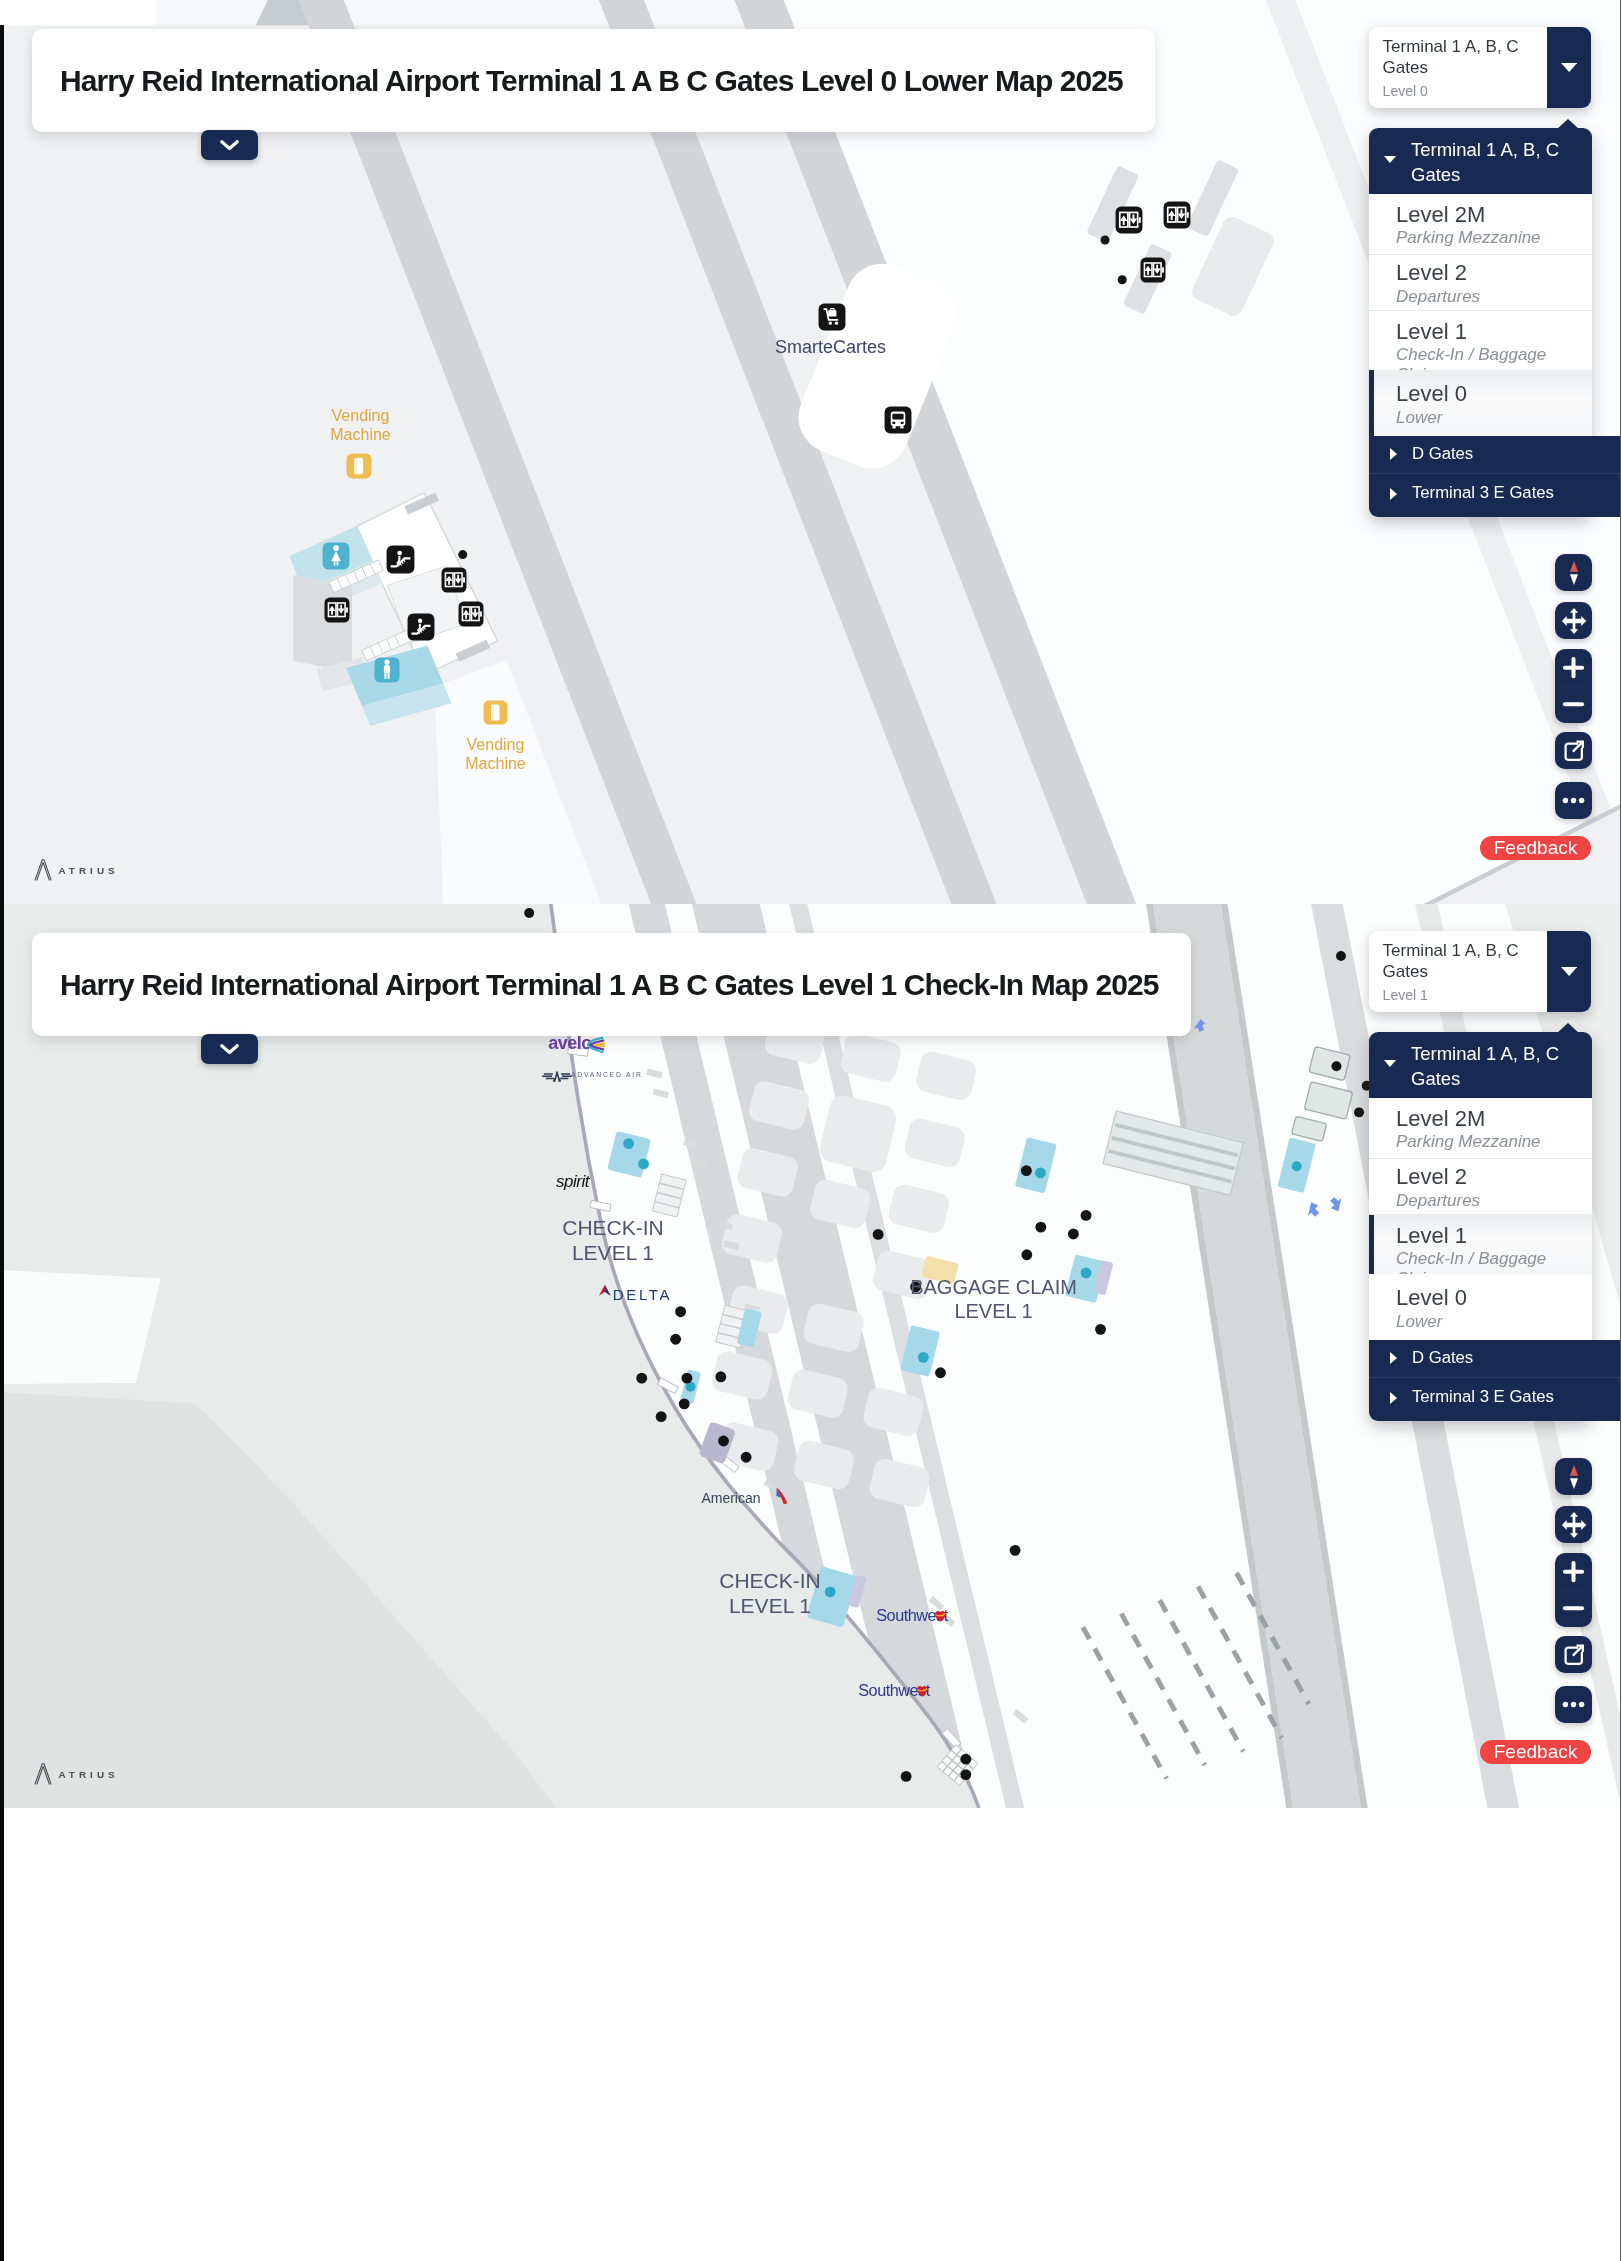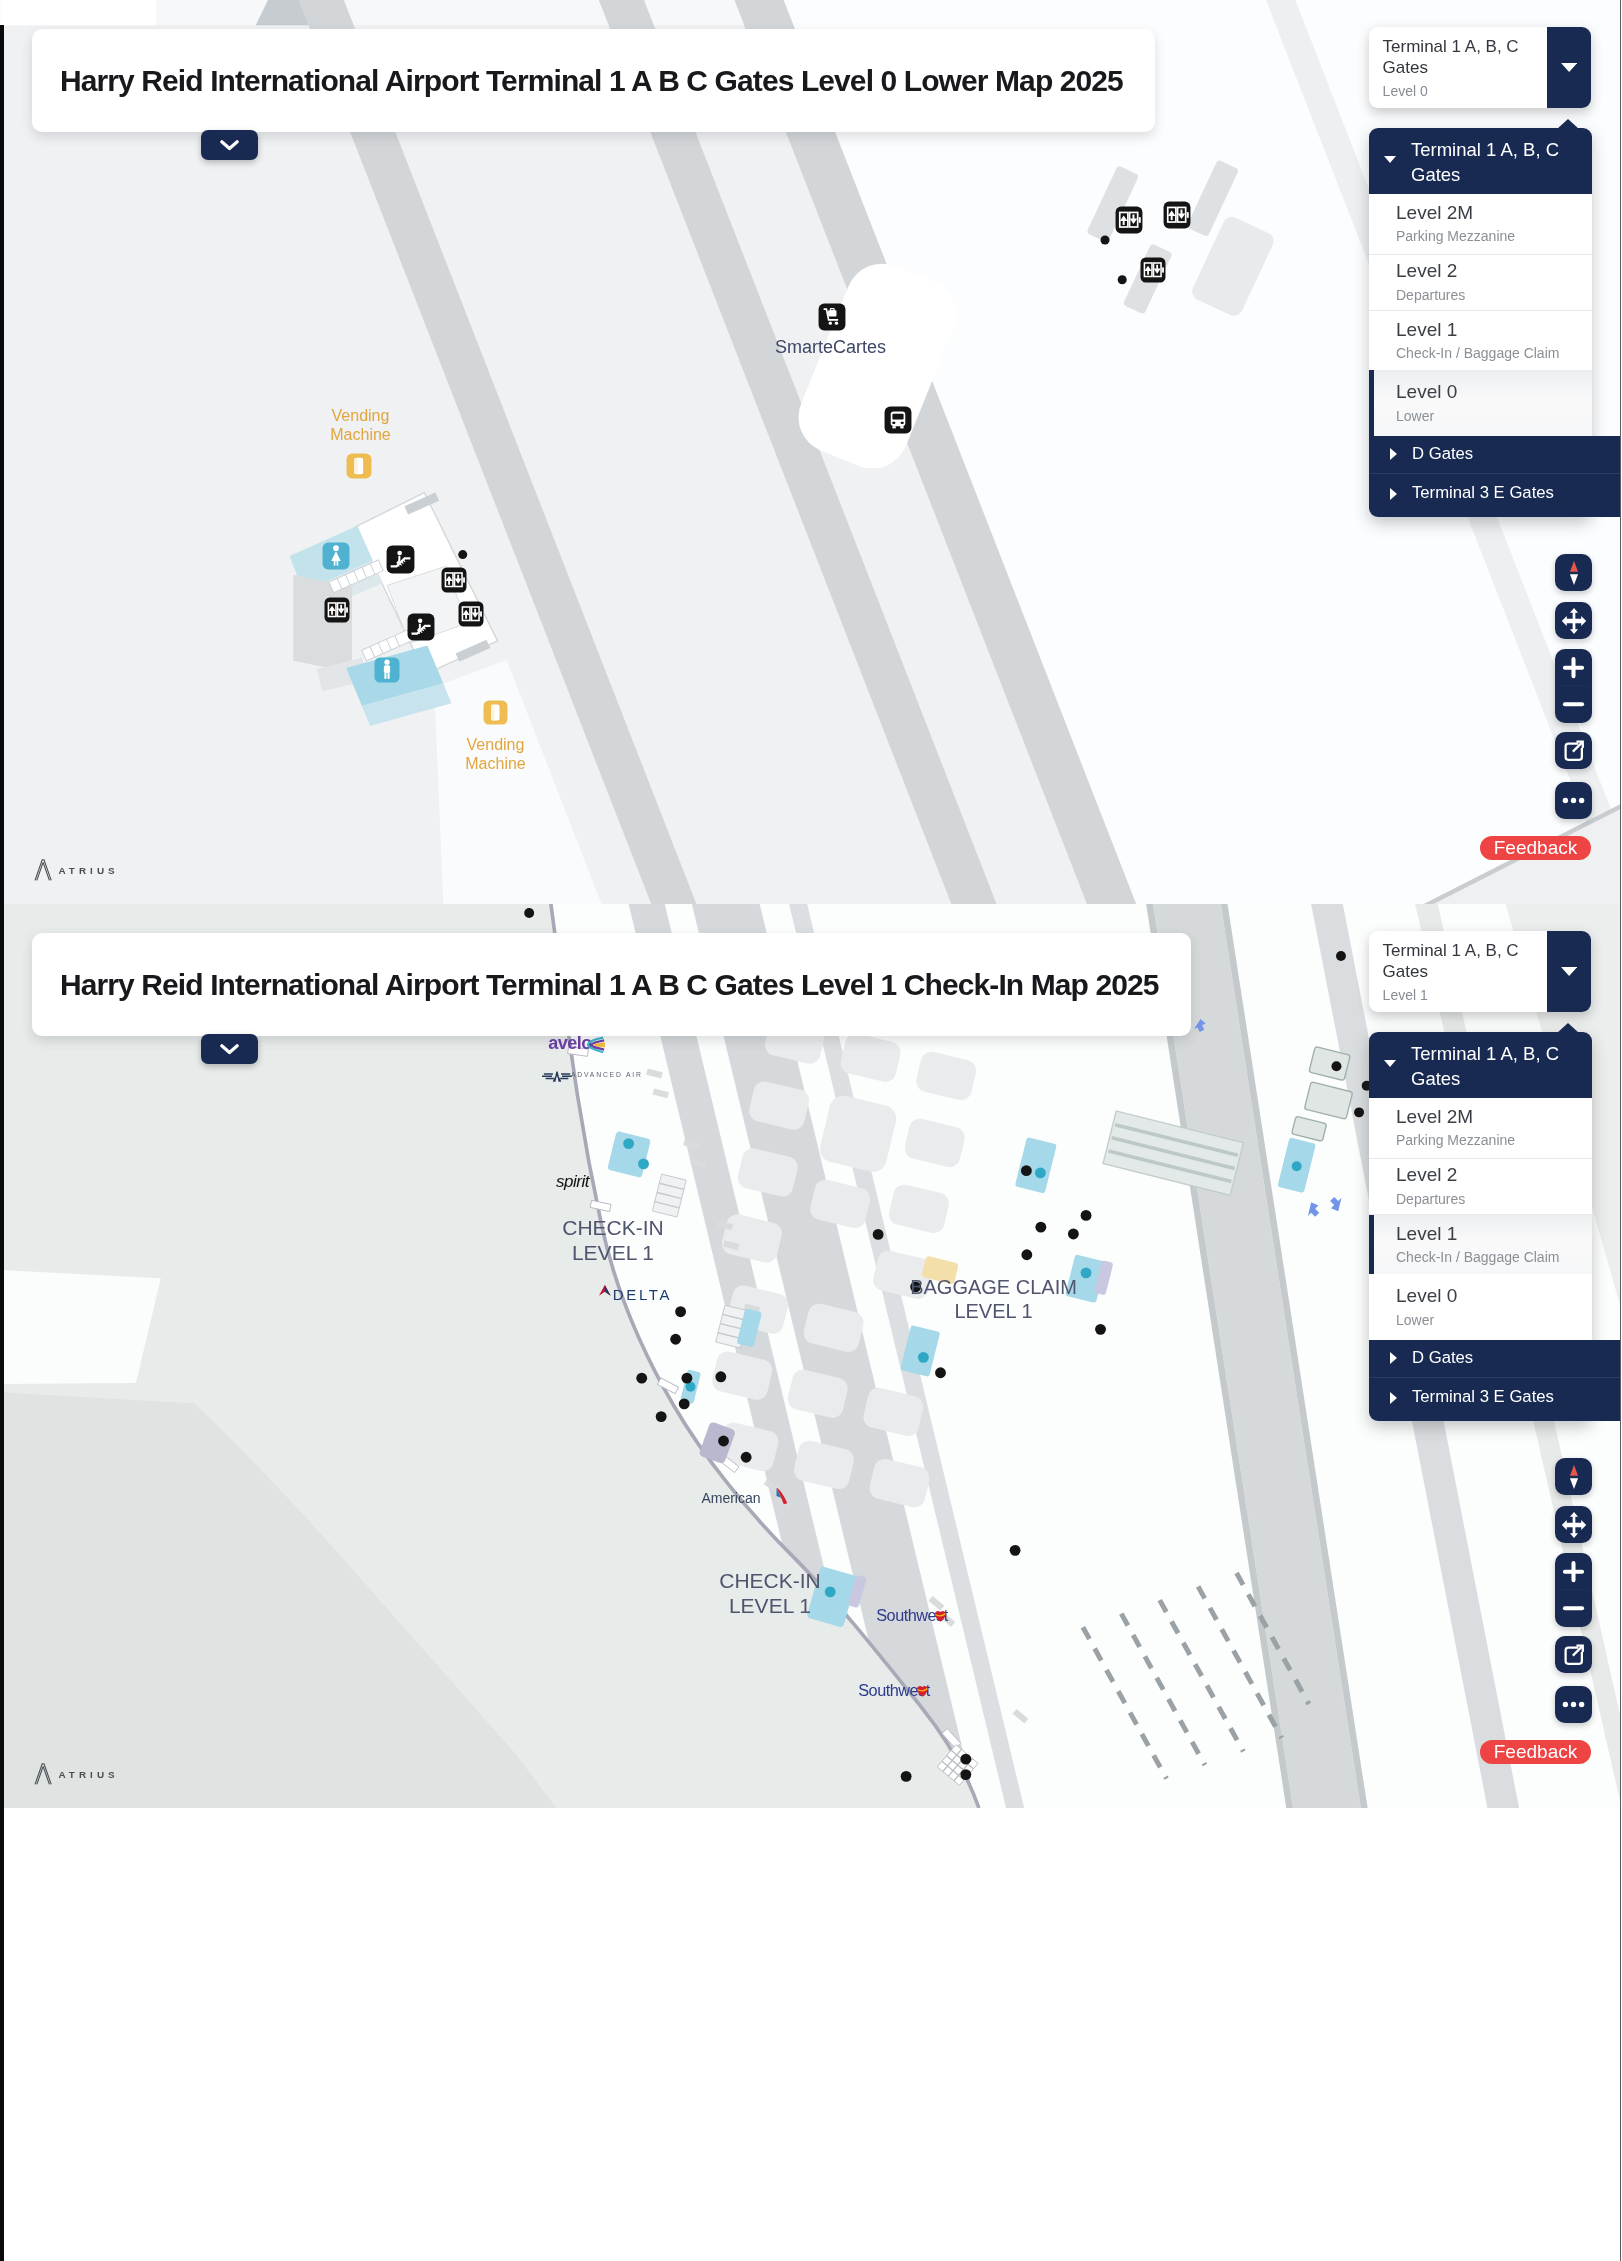"Level 2M" .prow .t1 { font-size: 19px -> 22px }
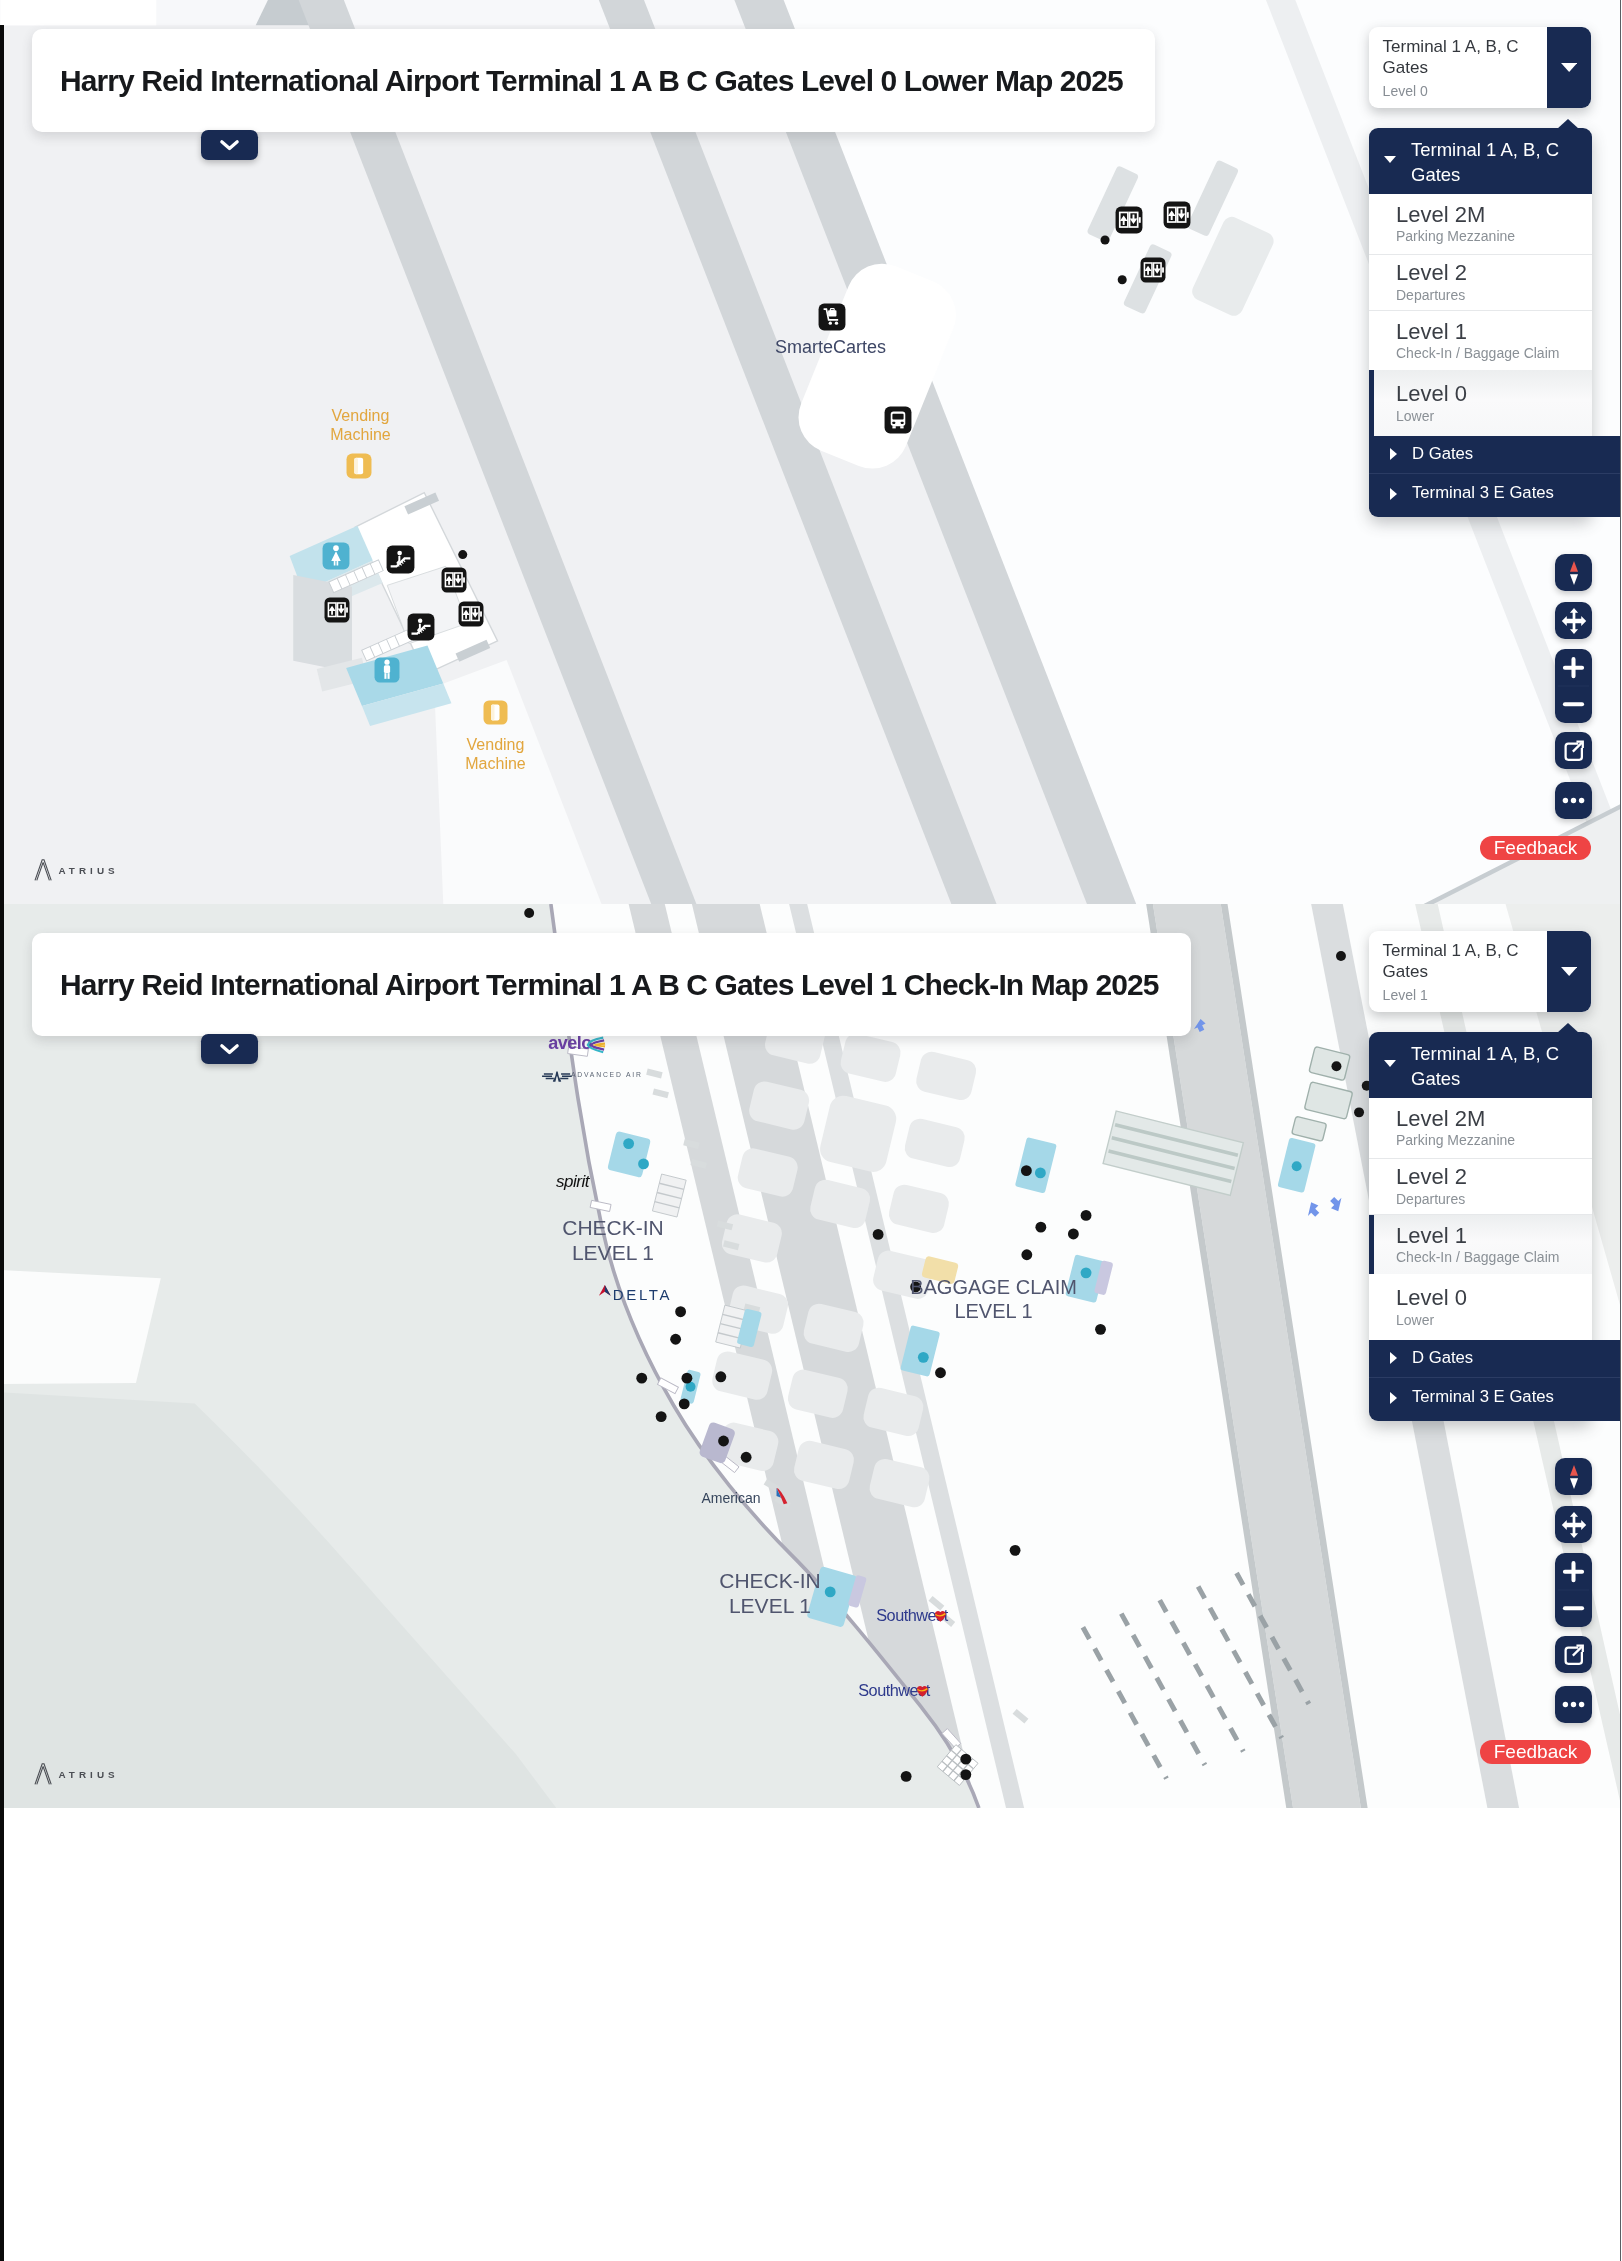"Parking Mezzanine" .prow .t2 { font-size: 14px -> 17px; font-style: none -> italic }
